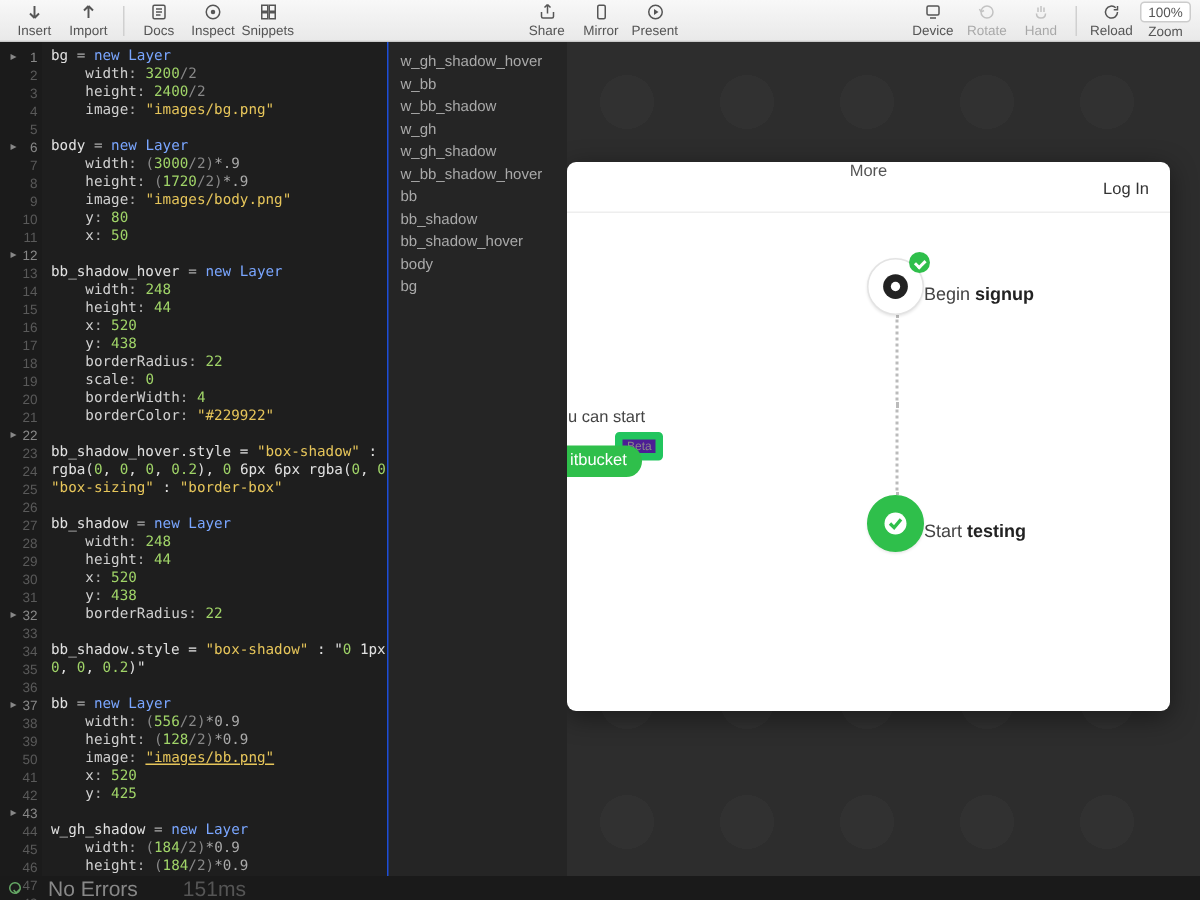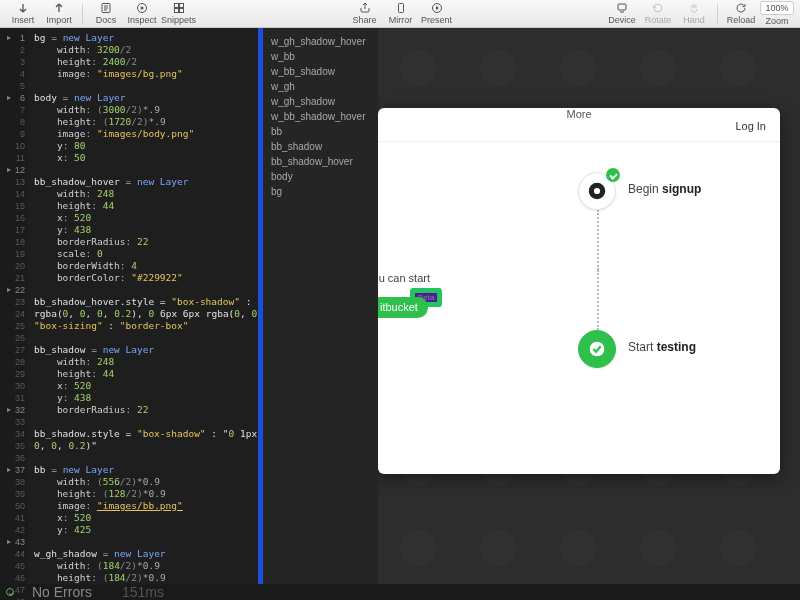"w_gh_shadow_hover" .layers { border-left: 5px solid #1d4ed8 -> 1px solid #1d4ed8 }
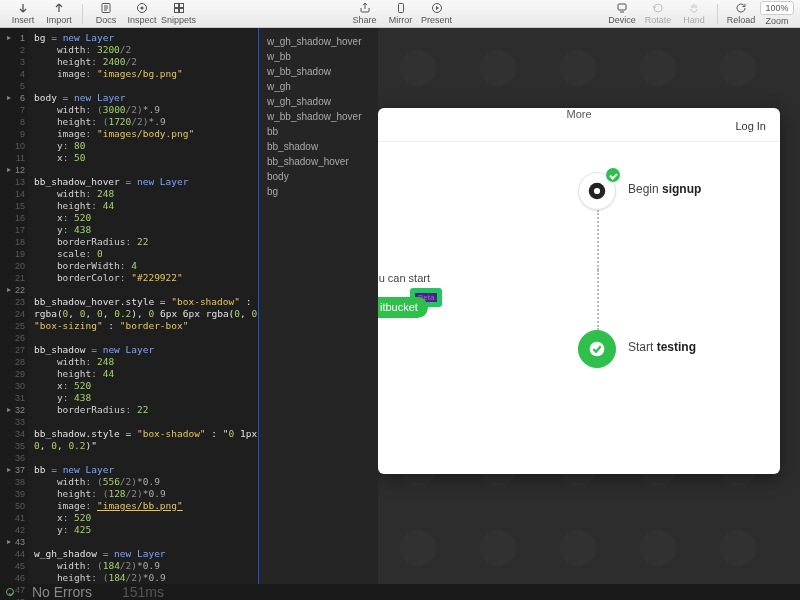"Begin signup" .node { align-items: flex-start -> center; gap: 12px -> 0 }
